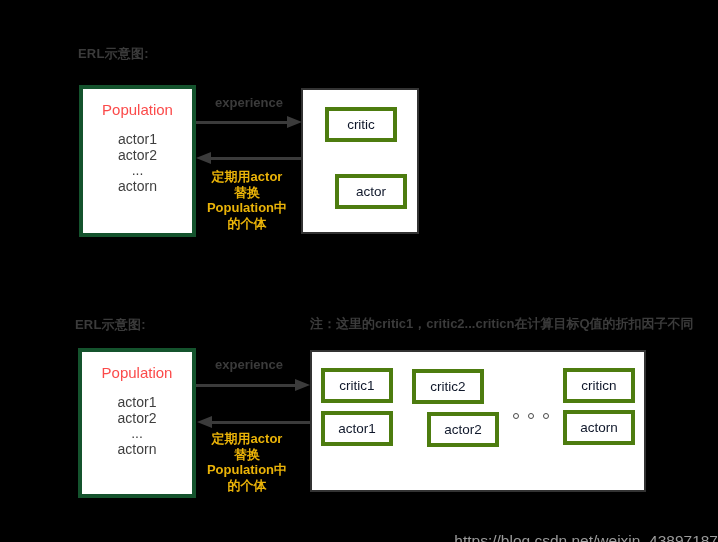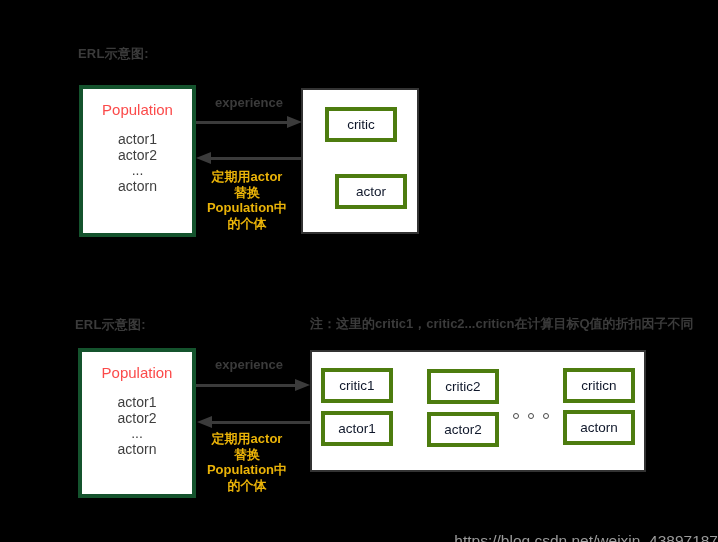"critic1" div.agent-box { height: 122px -> 142px }
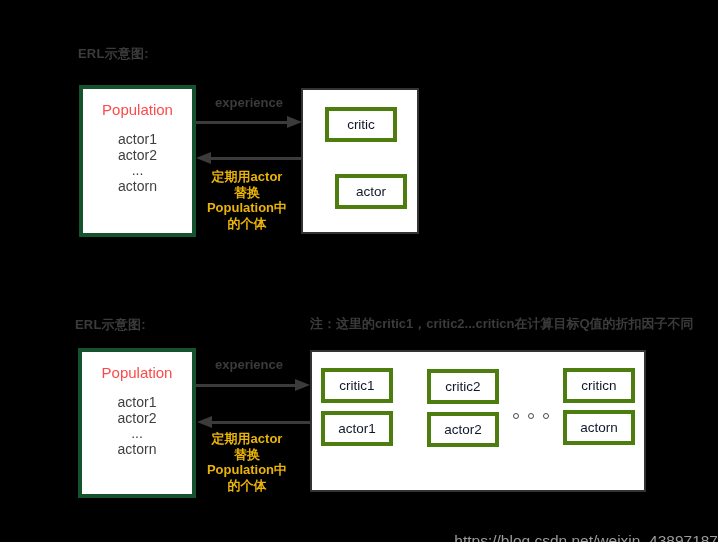"critic2" div.inner-box { left: 115px -> 100px }
